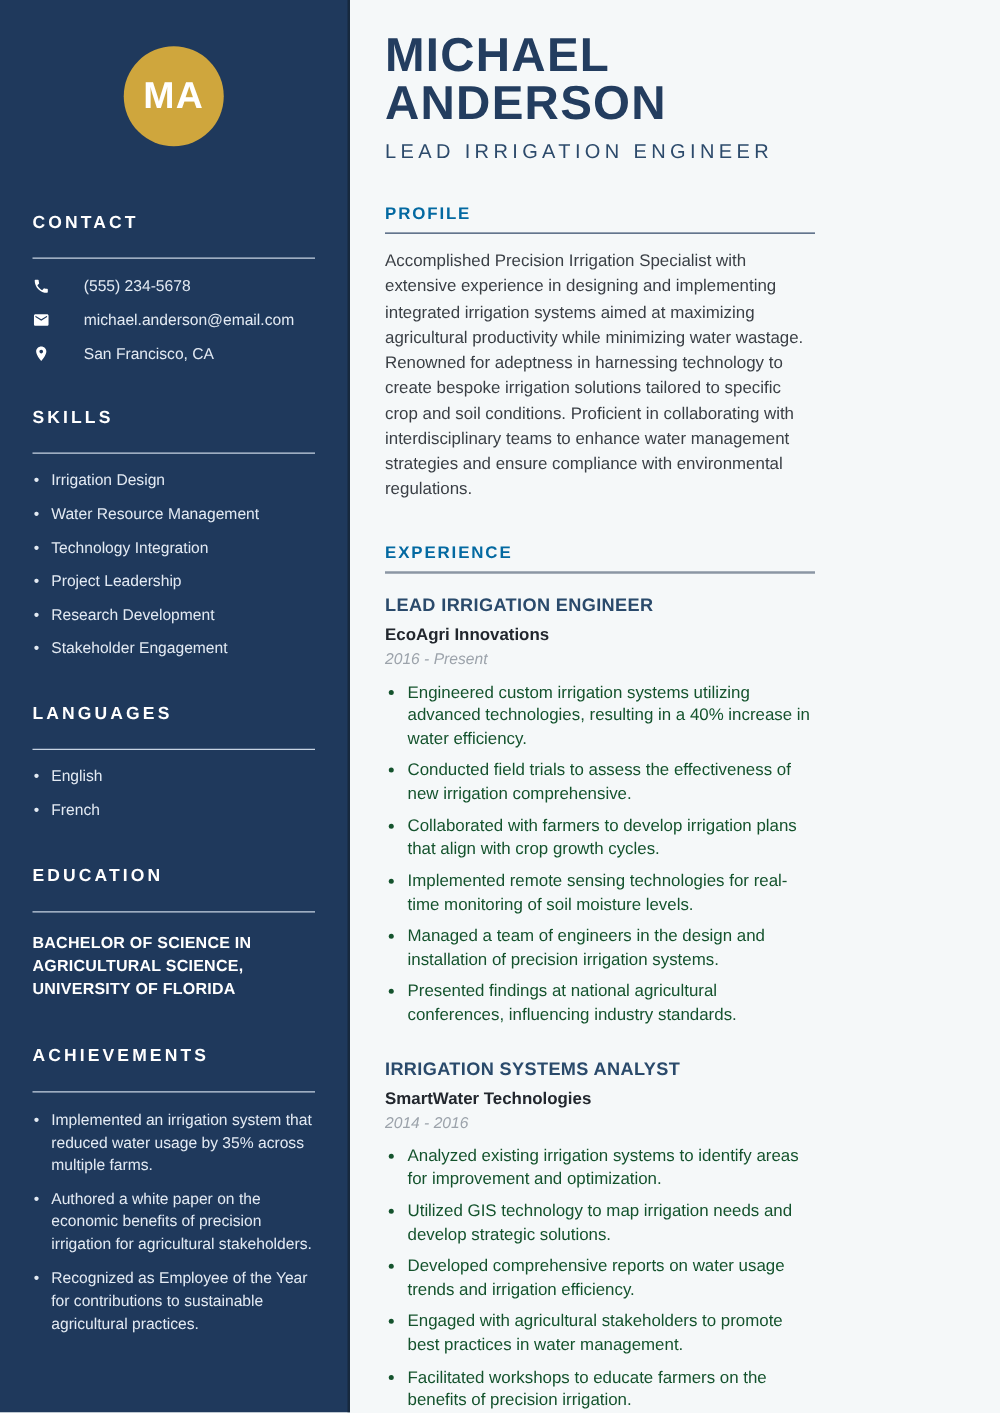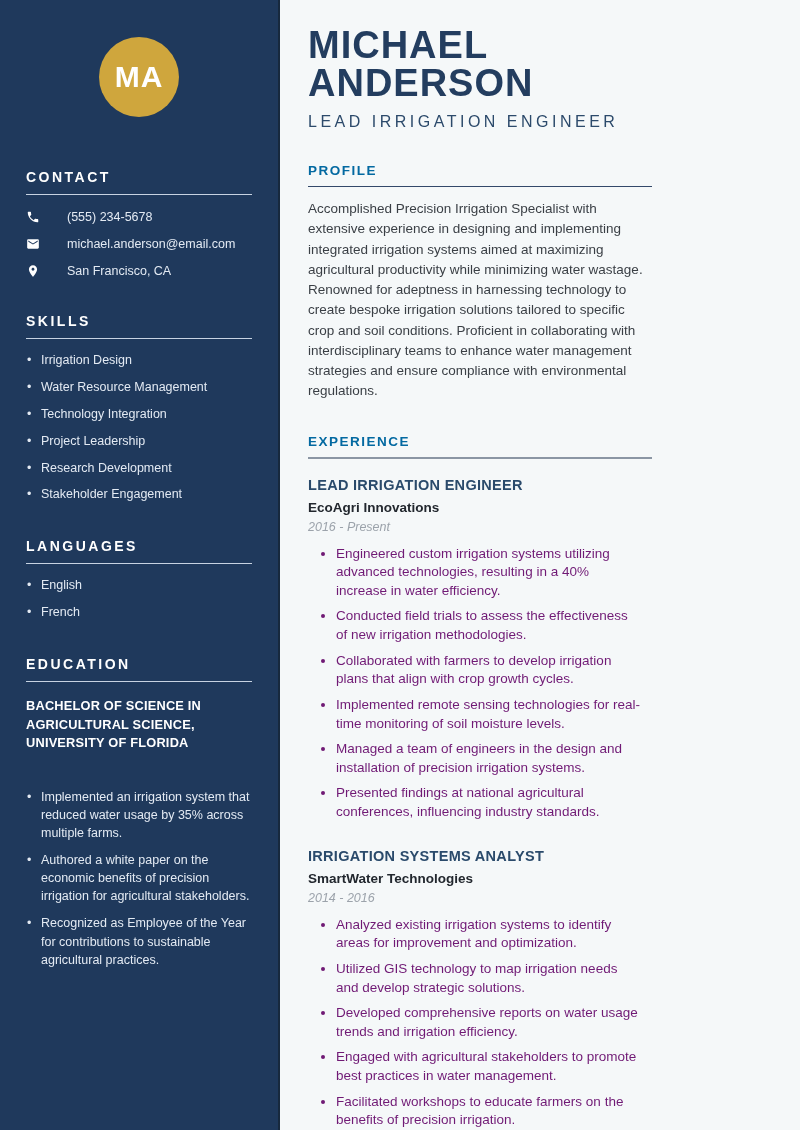"CONTACT" .side-title { padding-bottom: 9px -> 21px }
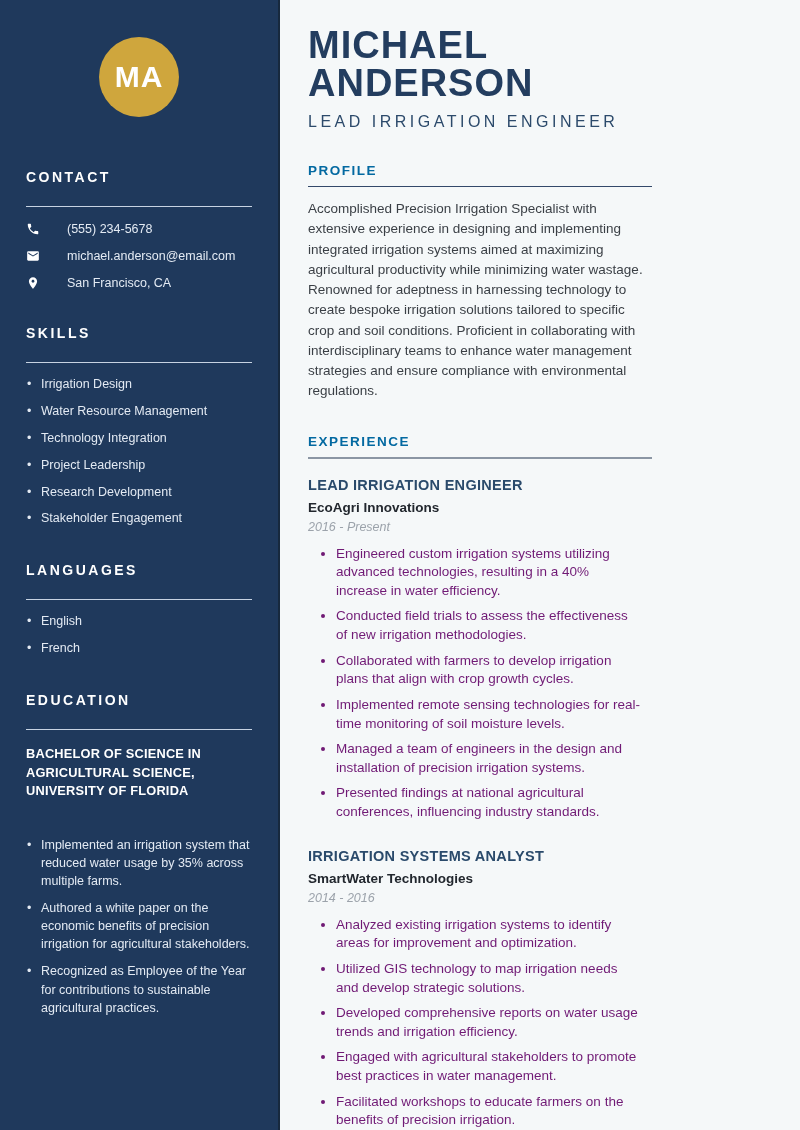"Engineered custom irrigation systems" .job-bullets { color: #701a75 -> #14532d; margin: 11px 10px 0 -> 11px 0 0 }
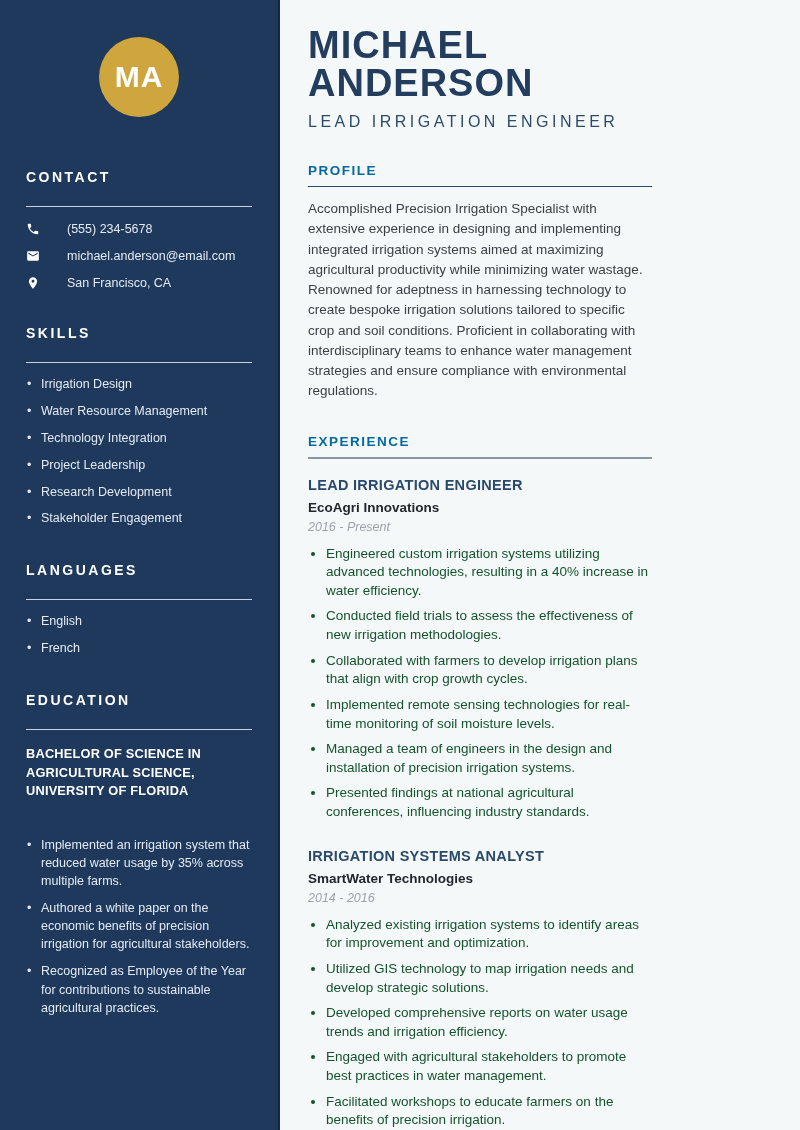"Conducted field trials to assess" li { text: methodologies -> comprehensive }
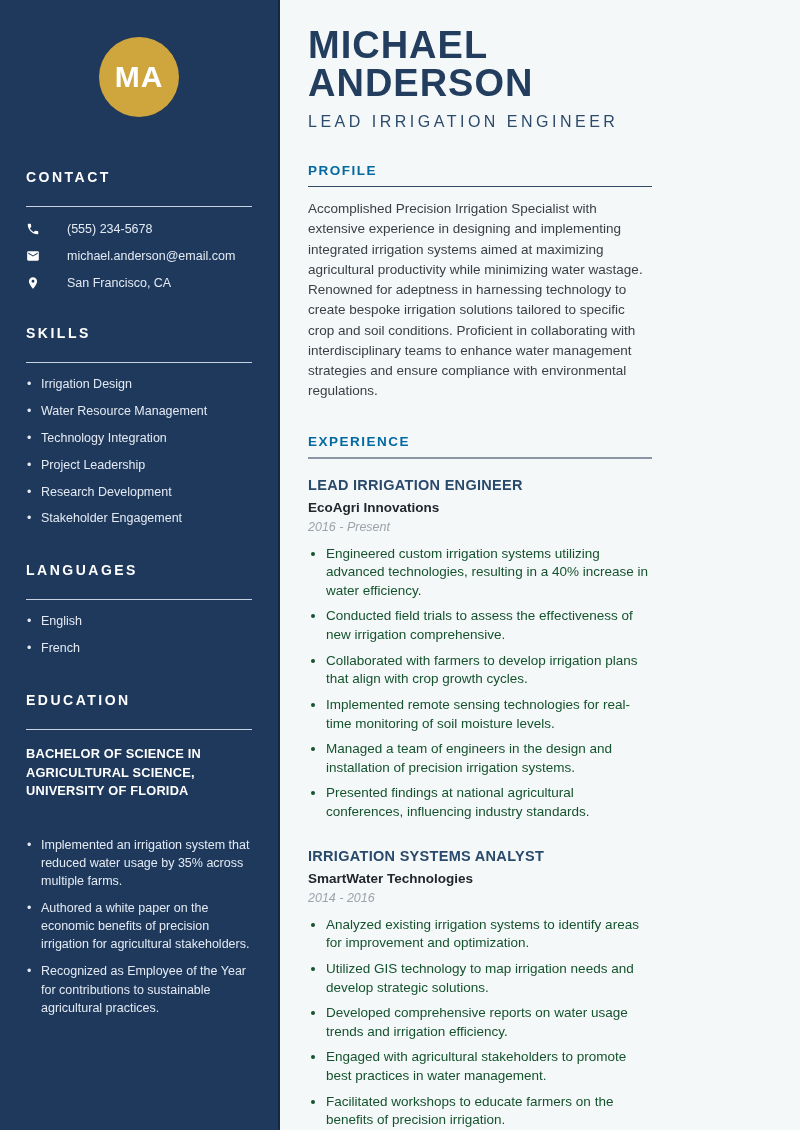"ACHIEVEMENTS" div.side-title { html: none -> <div>ACHIEVEMENTS</div> }
